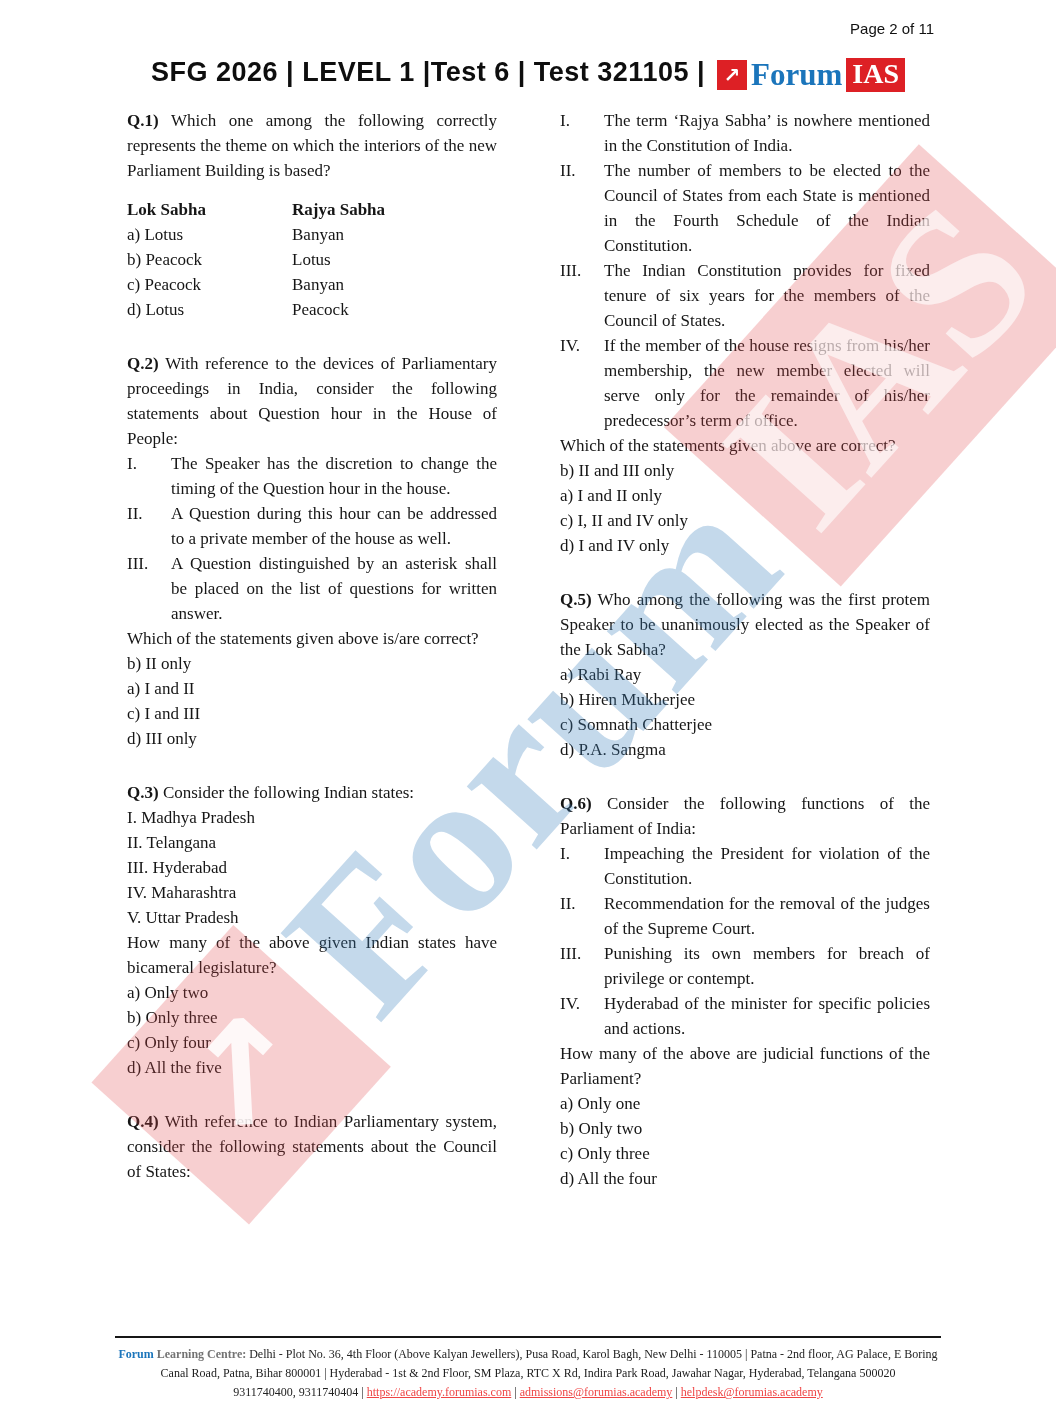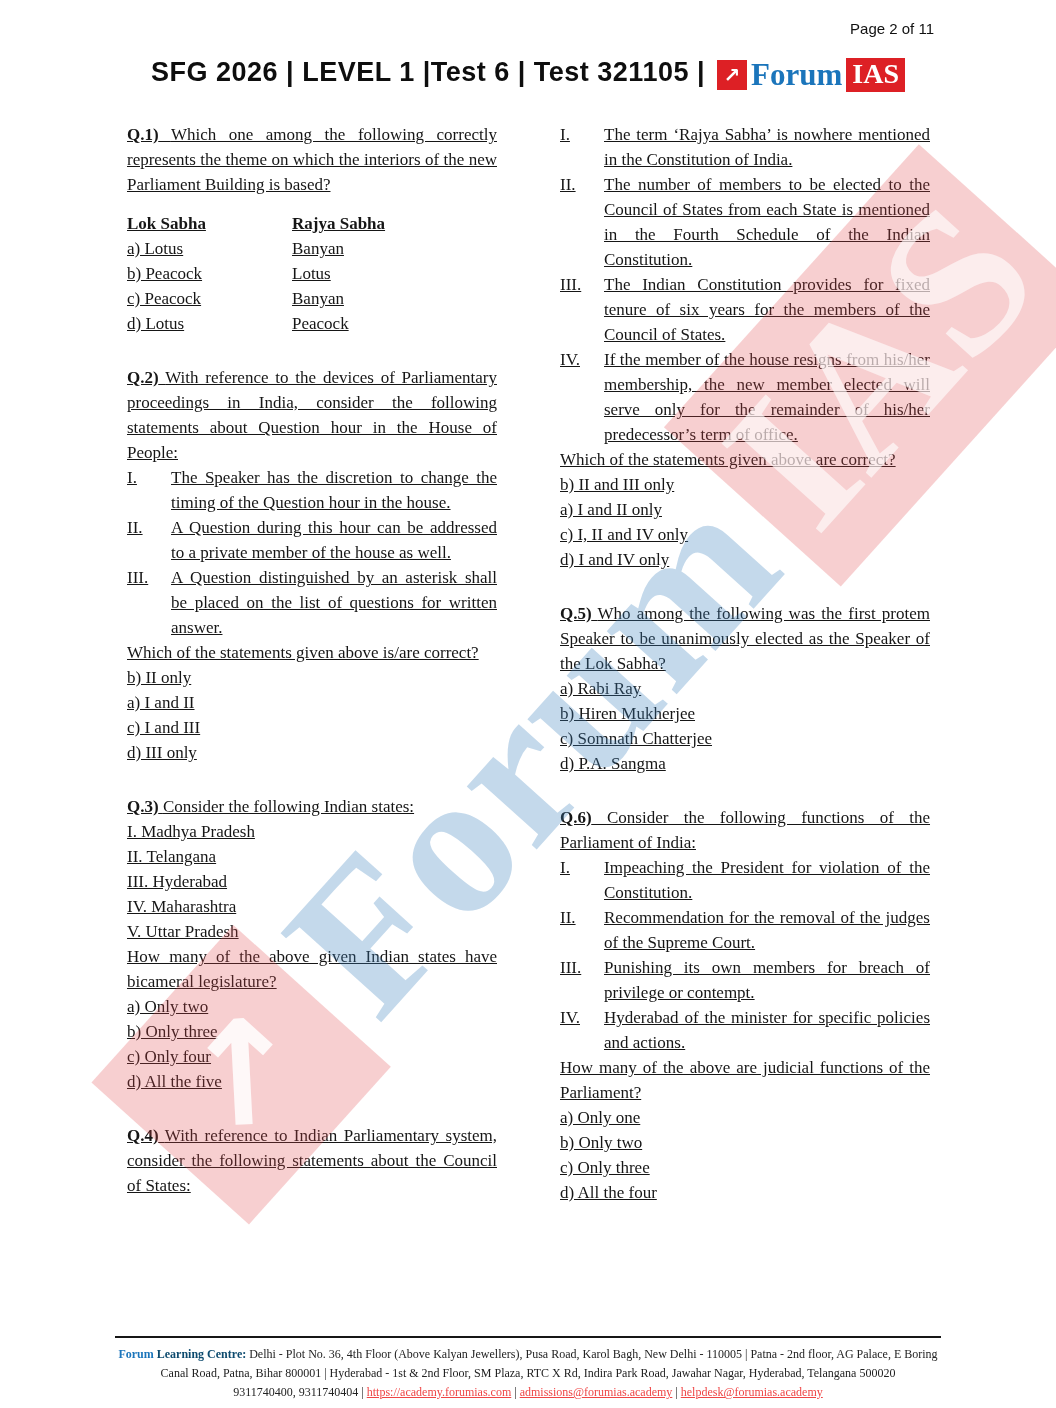"Q.1) Which one among the" .columns { text-decoration: underline -> none; top: 122px -> 108px }
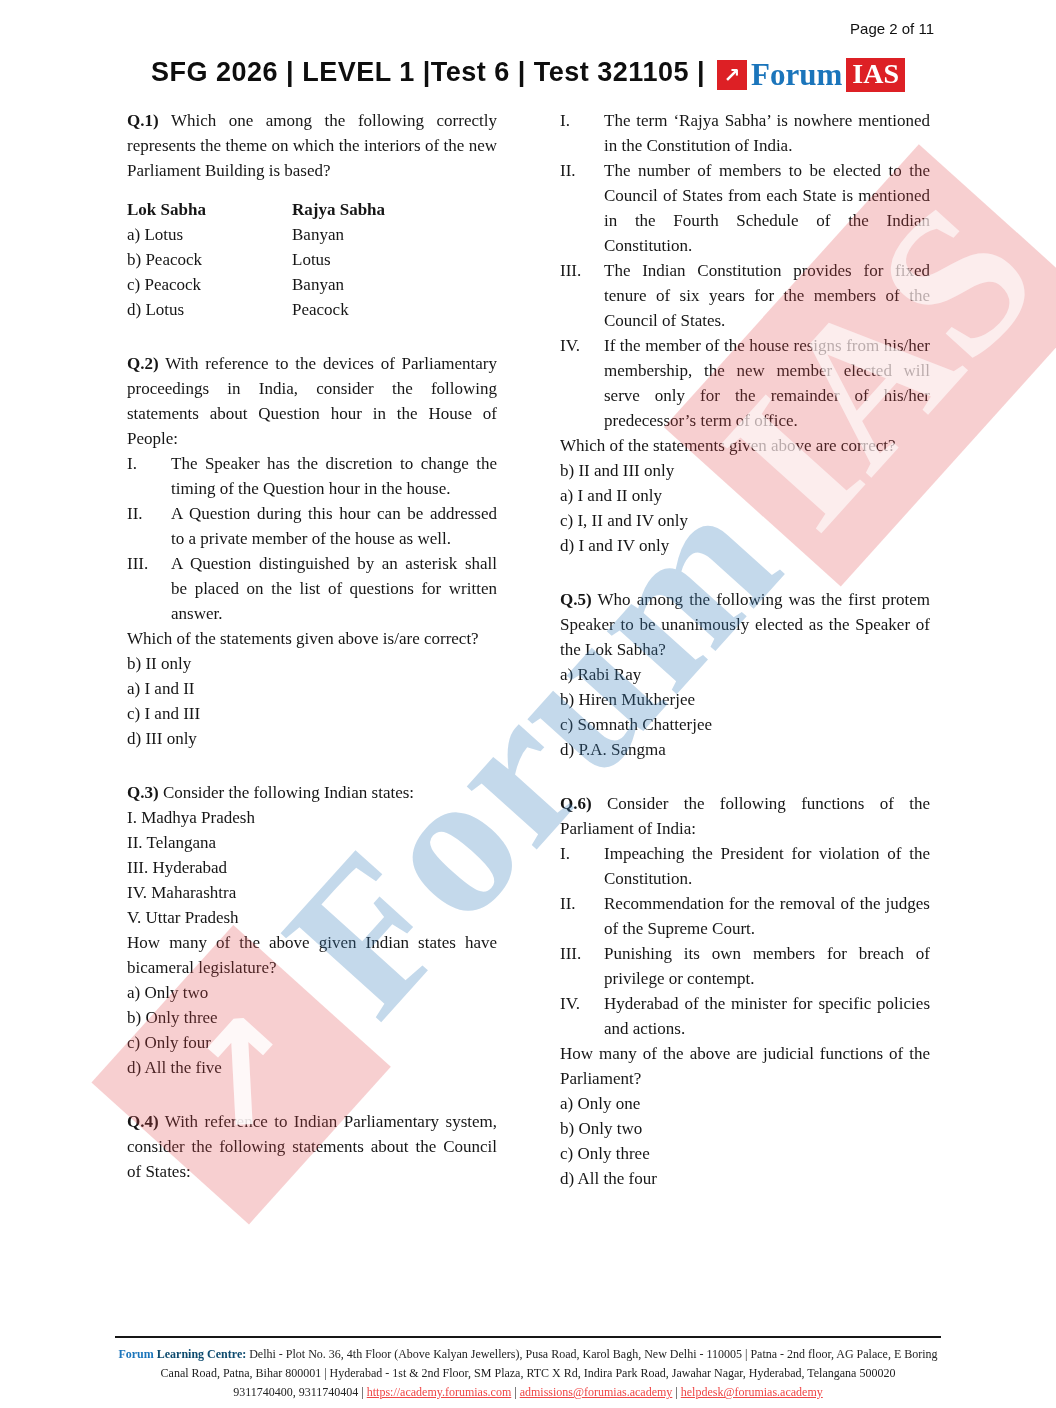"Learning Centre:" .brand-suffix { color: #0c4a6e -> #737373 }
